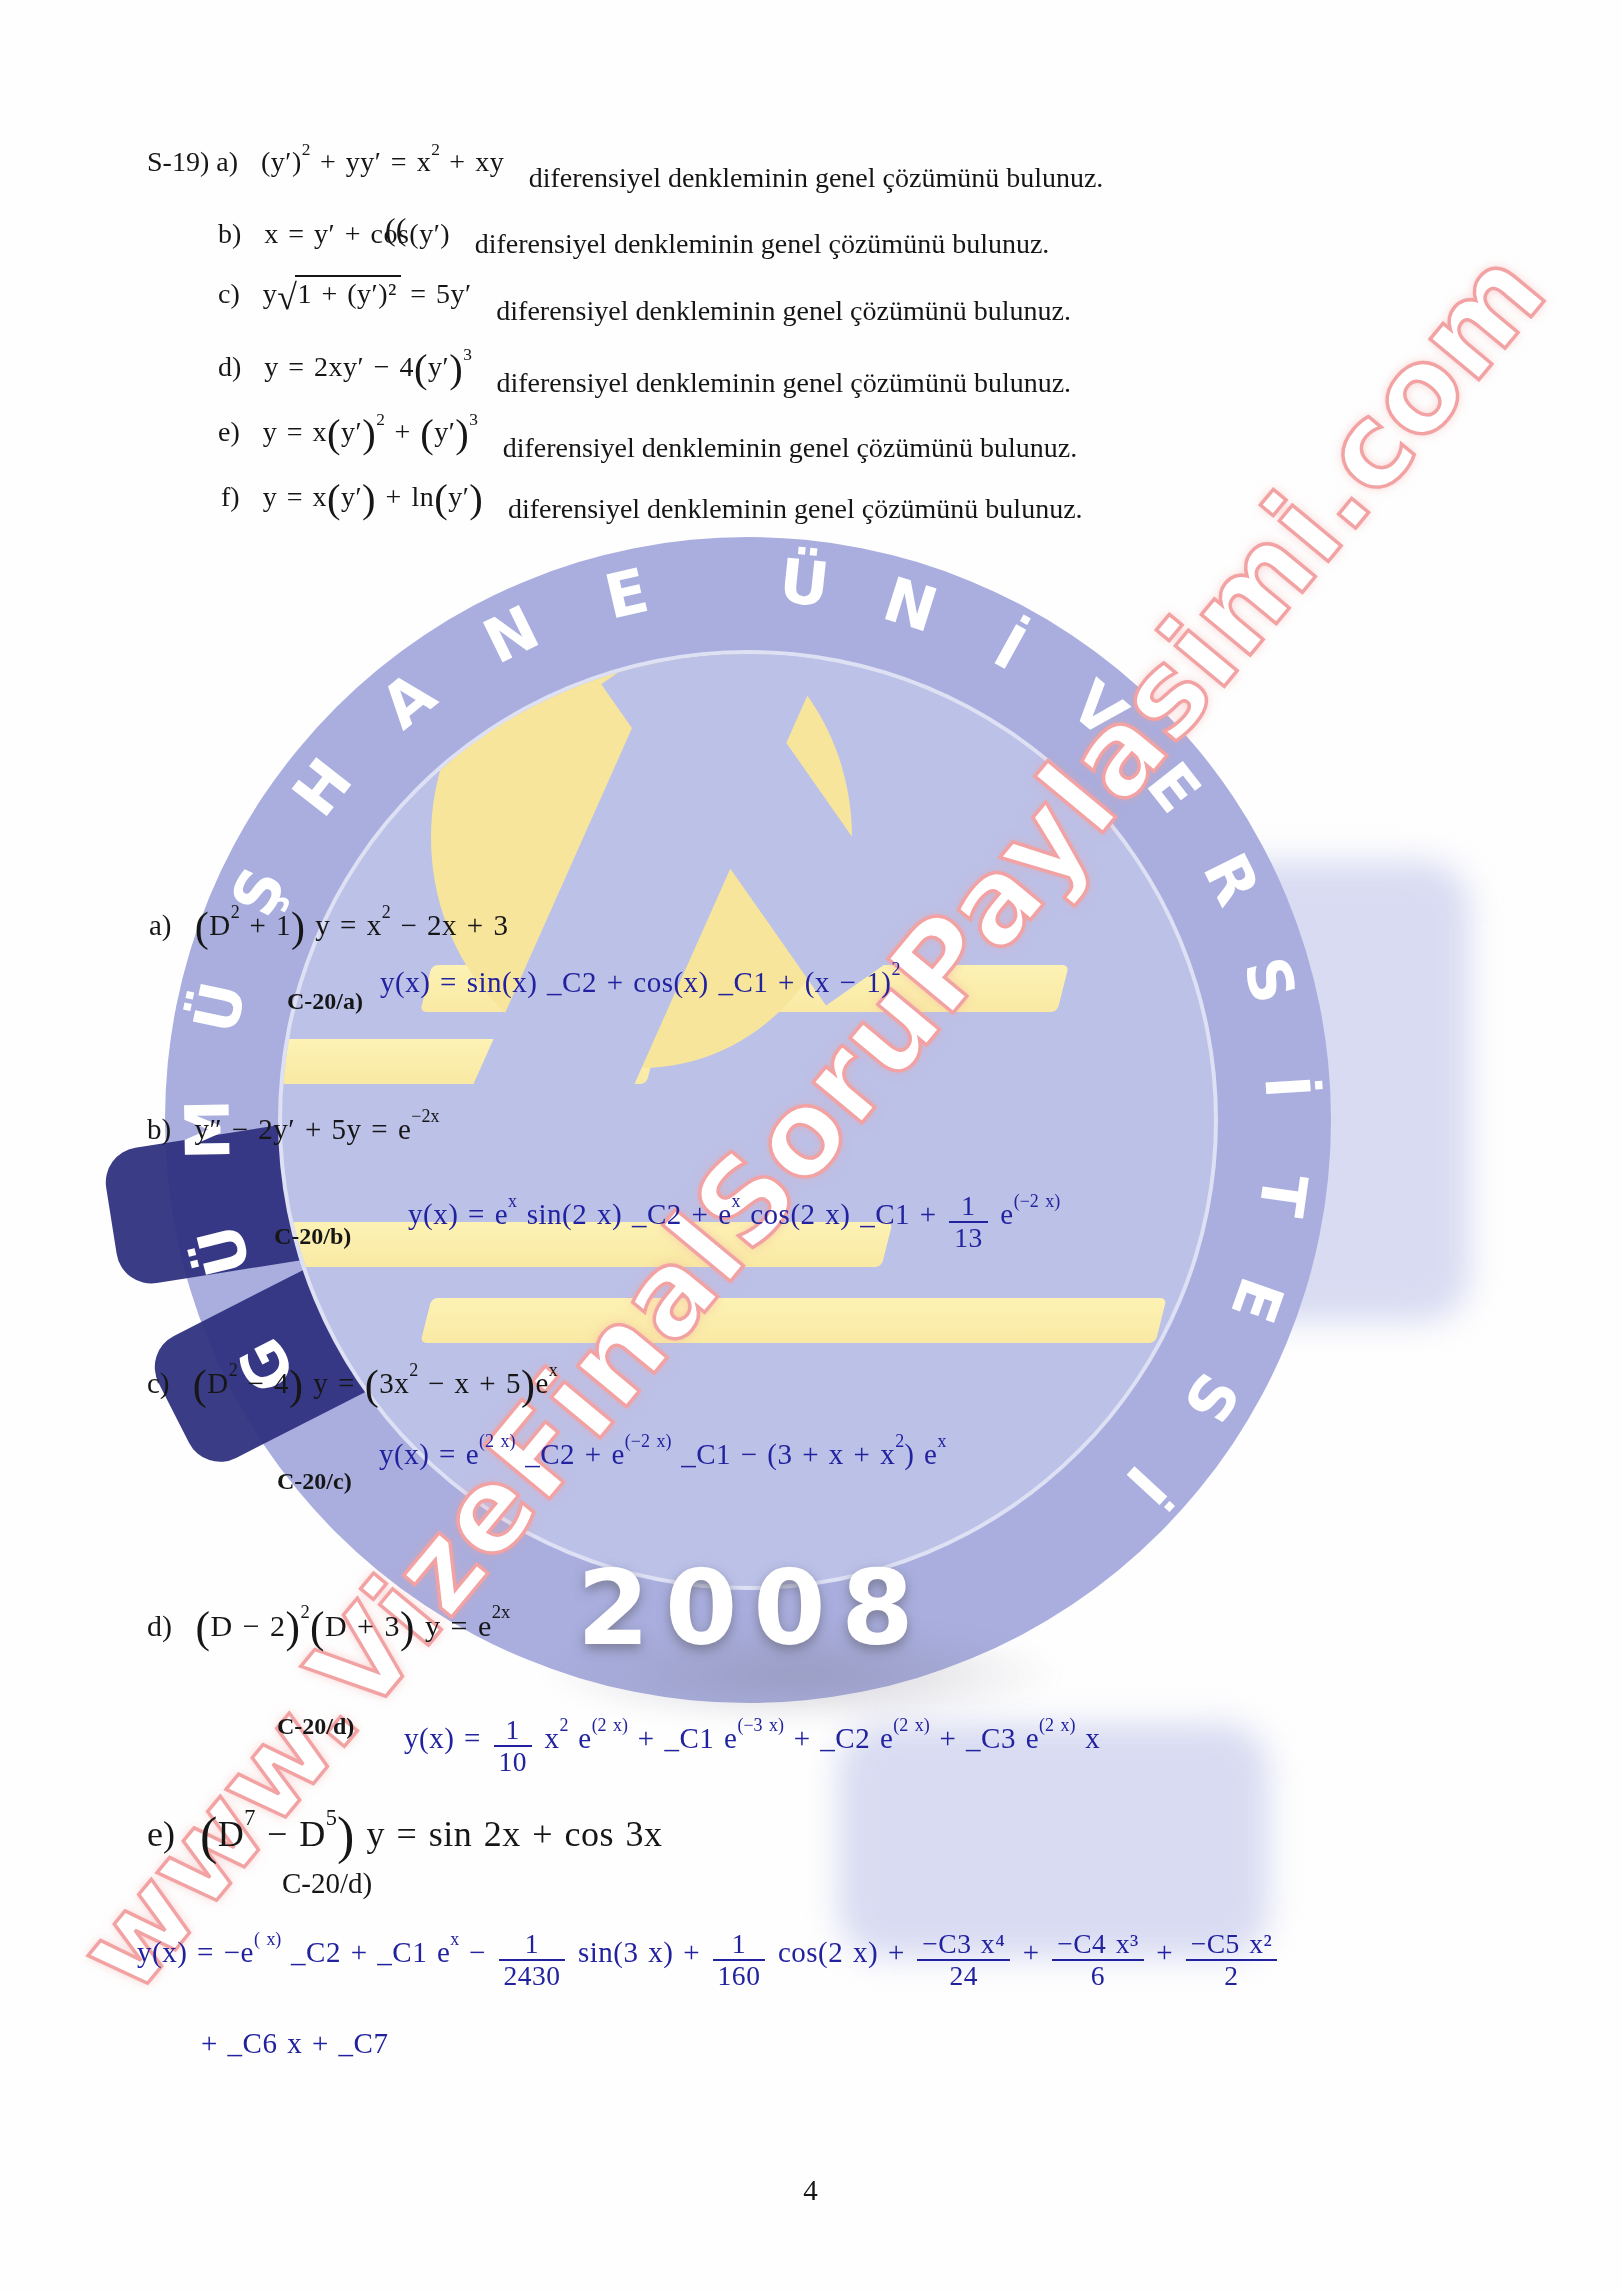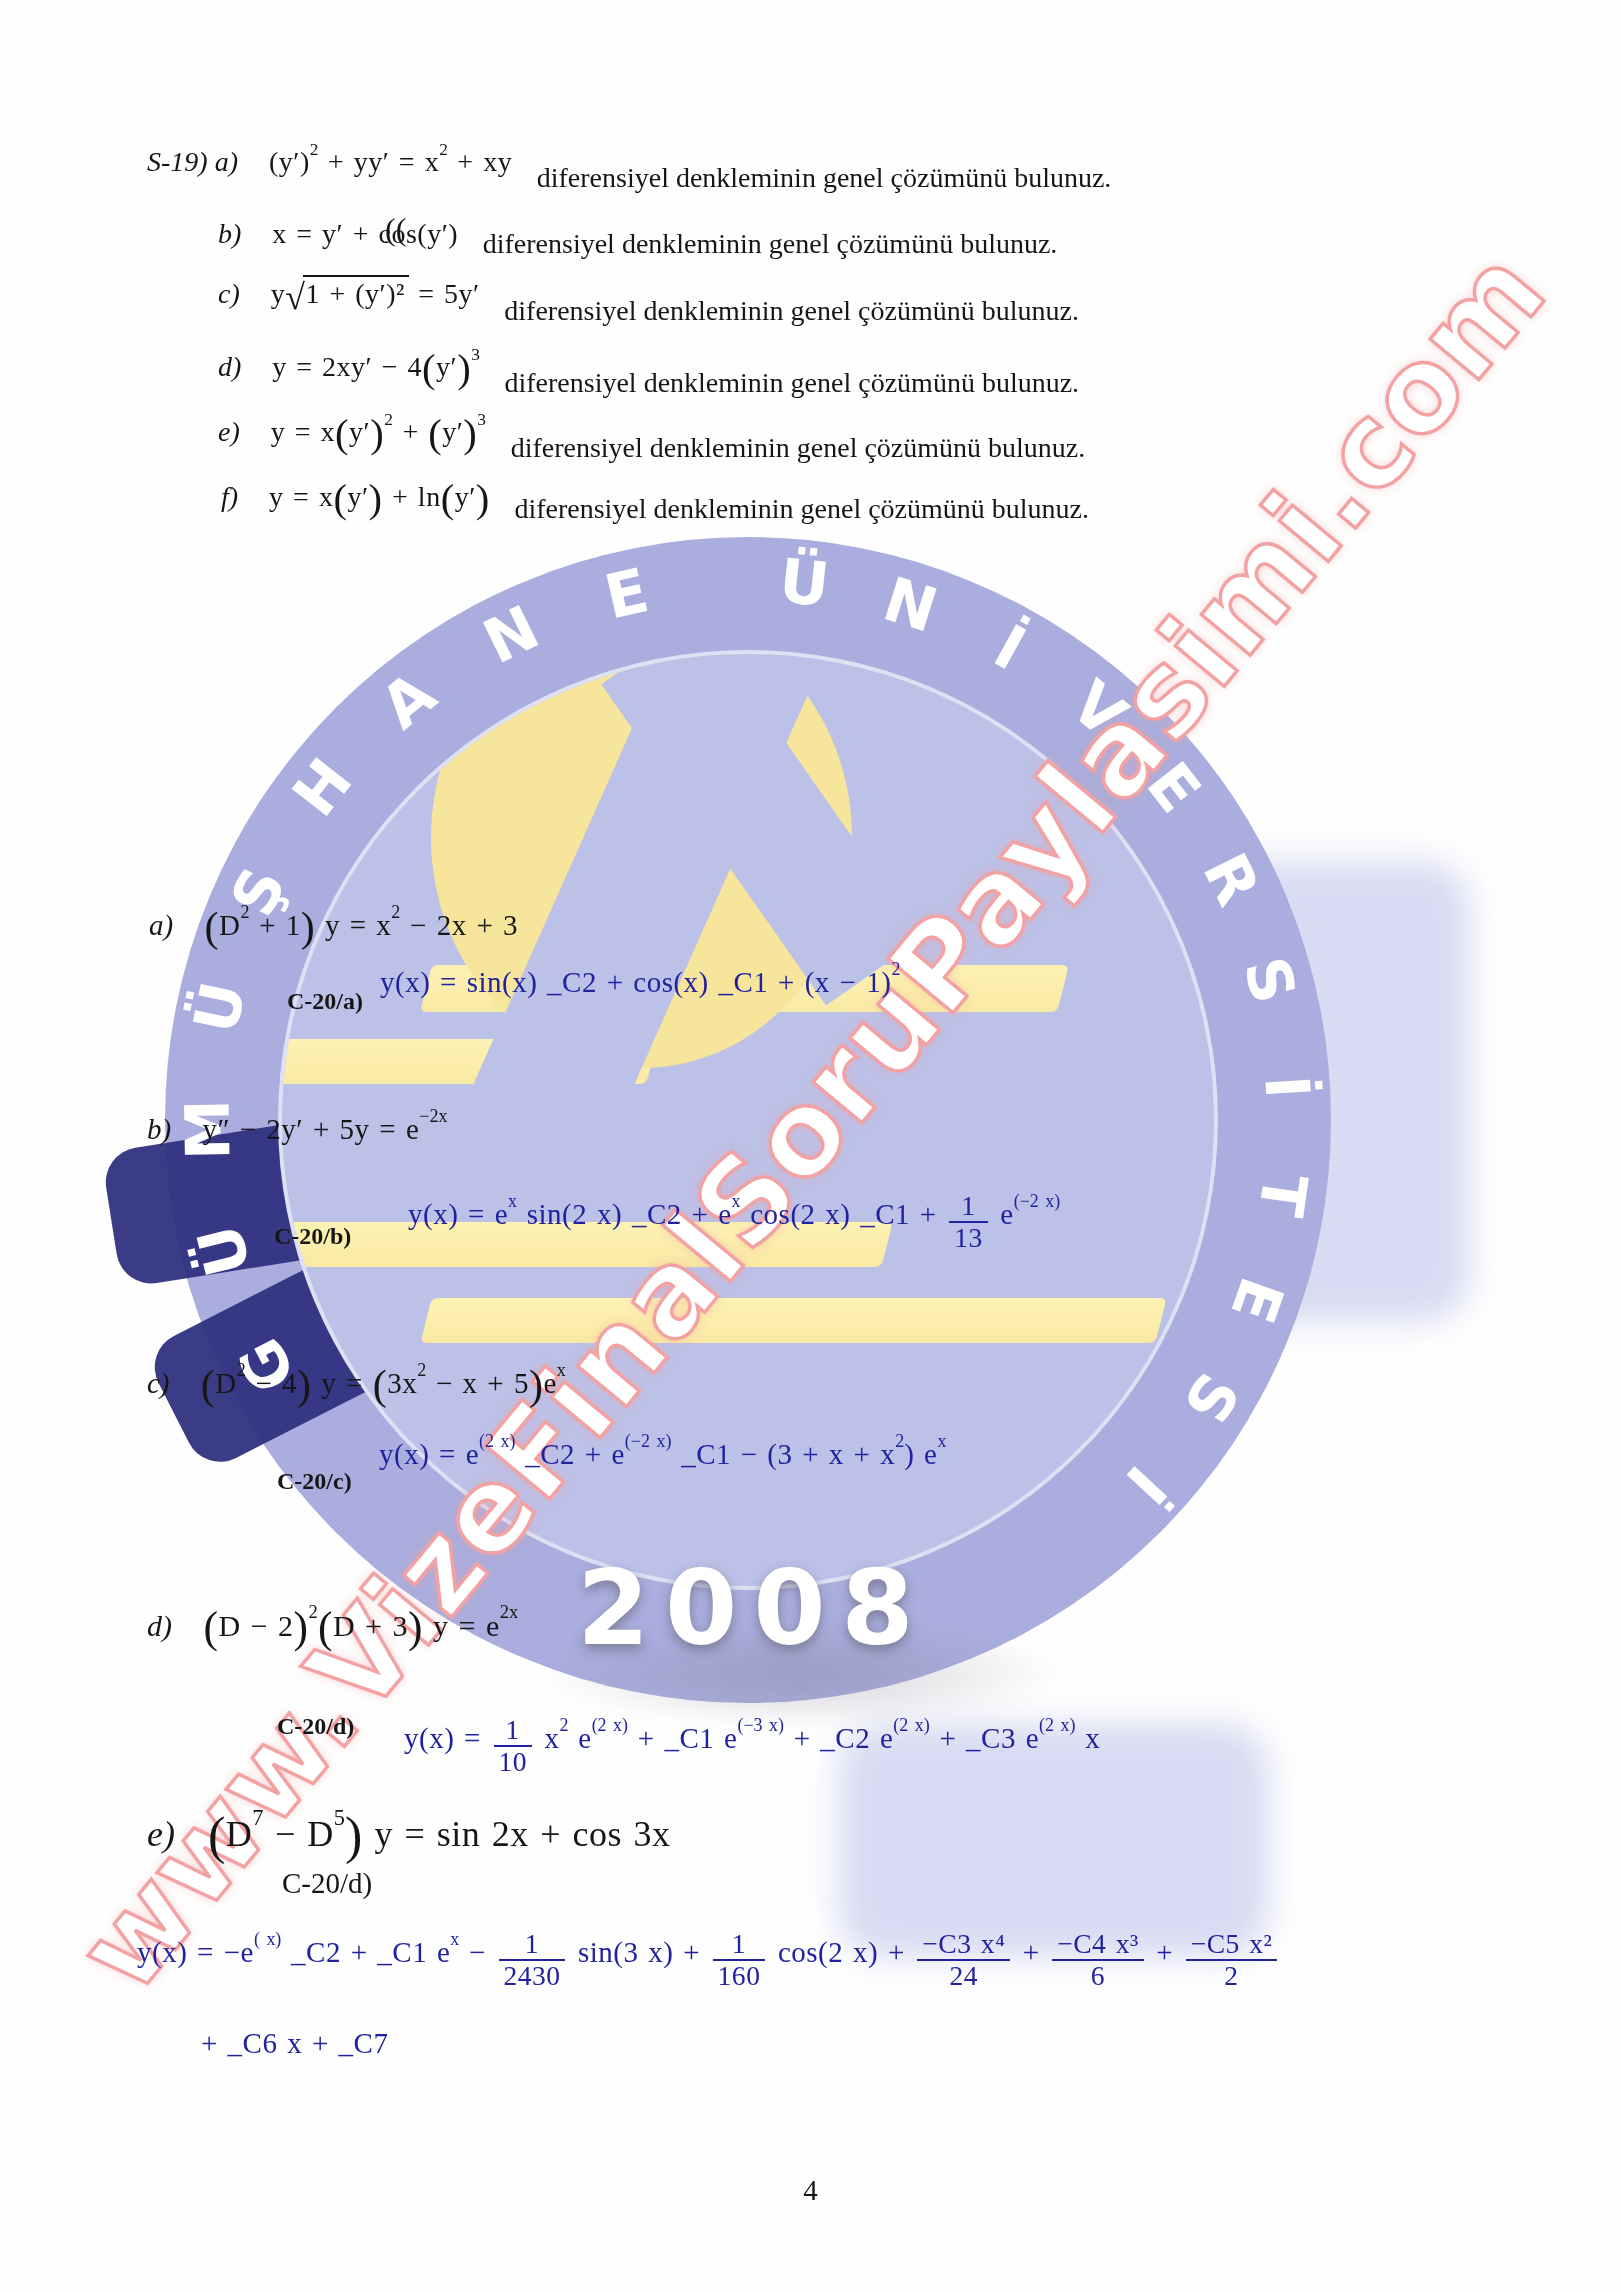"S-19) a)" .lbl { font-style: italic -> none; margin-right: 24px -> 16px }
